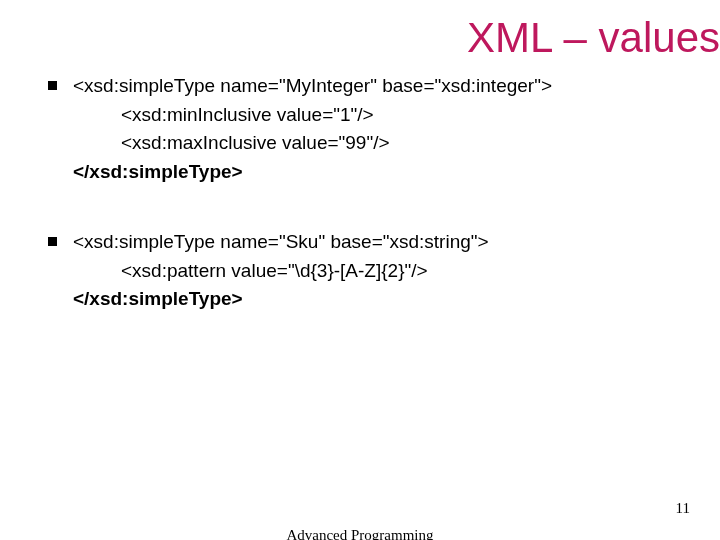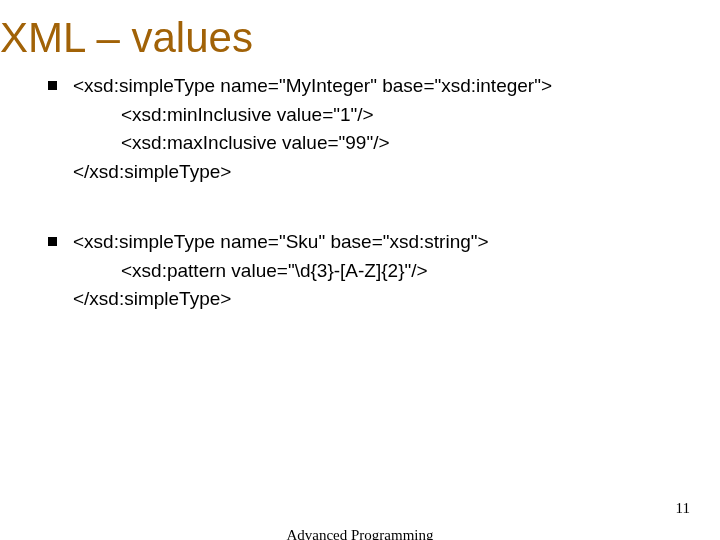"XML – values" .title { color: #a16207 -> #be185d; text-align: left -> right }
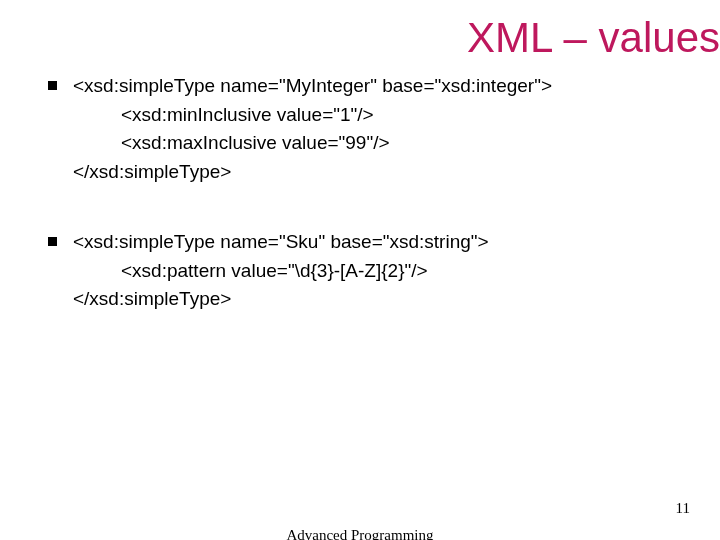"</xsd:simpleType>" .close-line { font-weight: none -> bold }
